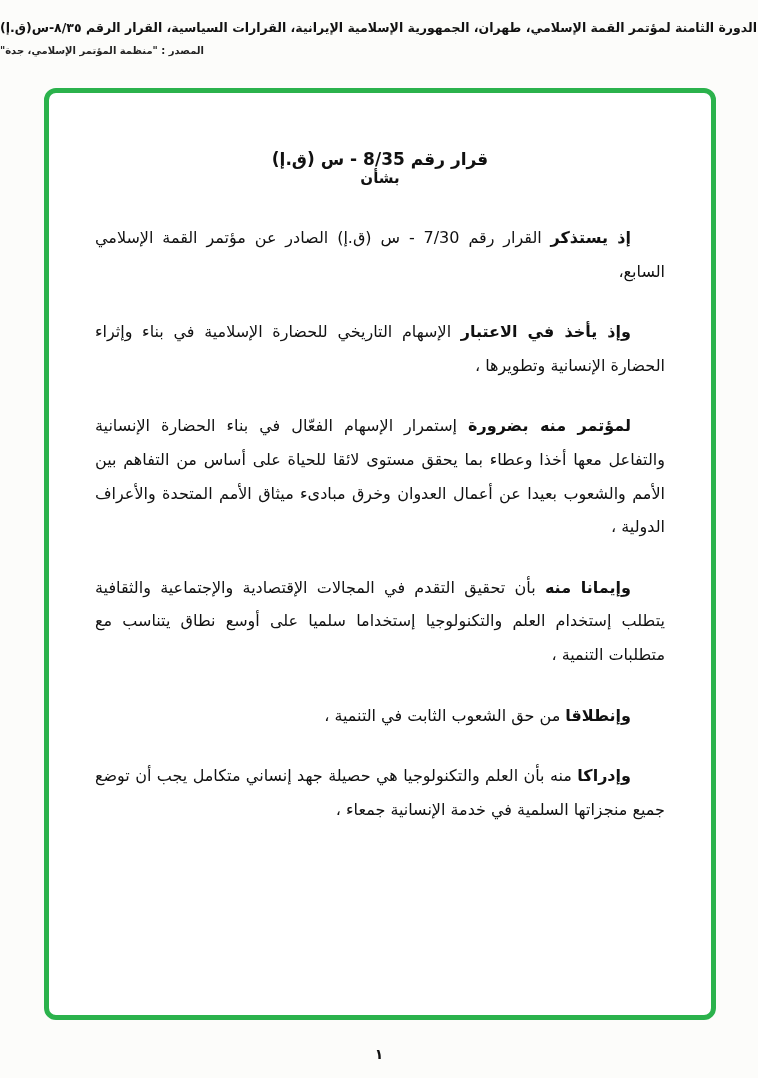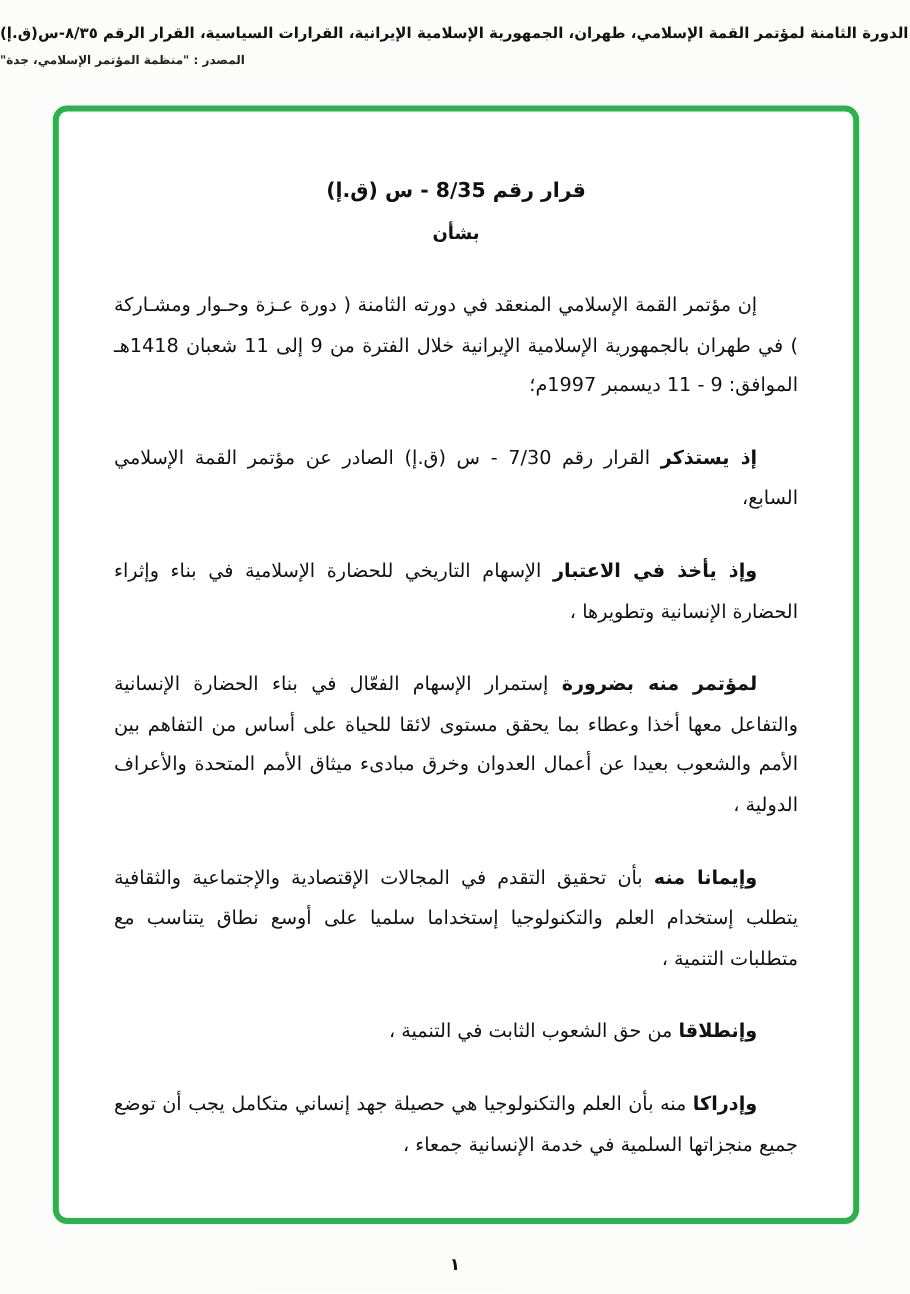"قرار رقم 8/35 - س" .t1 { margin-bottom: 16px -> none }
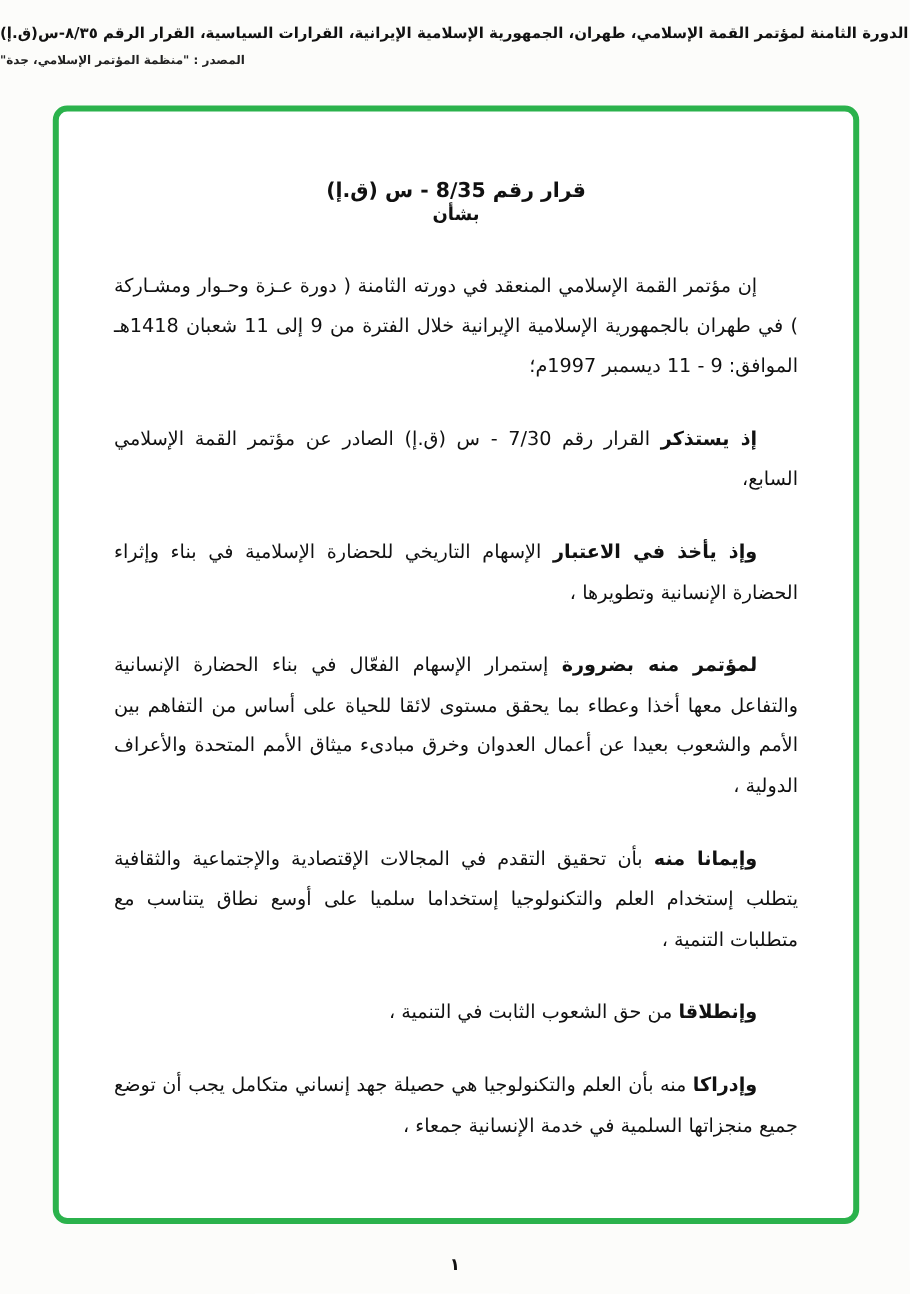"إن مؤتمر القمة الإسلامي المنعقد" p.para { html: <p> <span>إن مؤتمر القمة الإسلامي المنعقد في دورته الثامنة ( دورة عـزة وحـوار ومشـاركة ) في طهران بالجمهورية الإسلامية الإيرانية خلال الفترة من 9 إلى 11 شعبان 1418هـ الموافق: 9 - 11 ديسمبر 1997م؛</span> </p> -> none }
